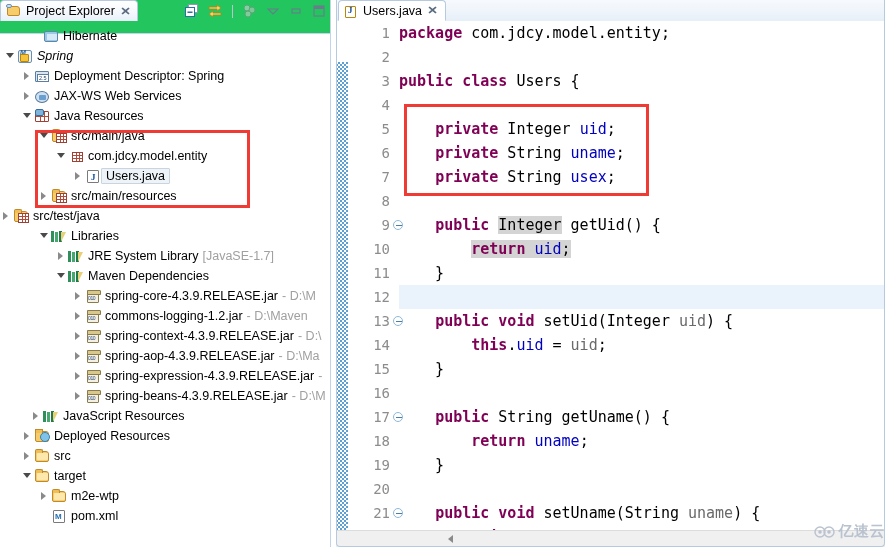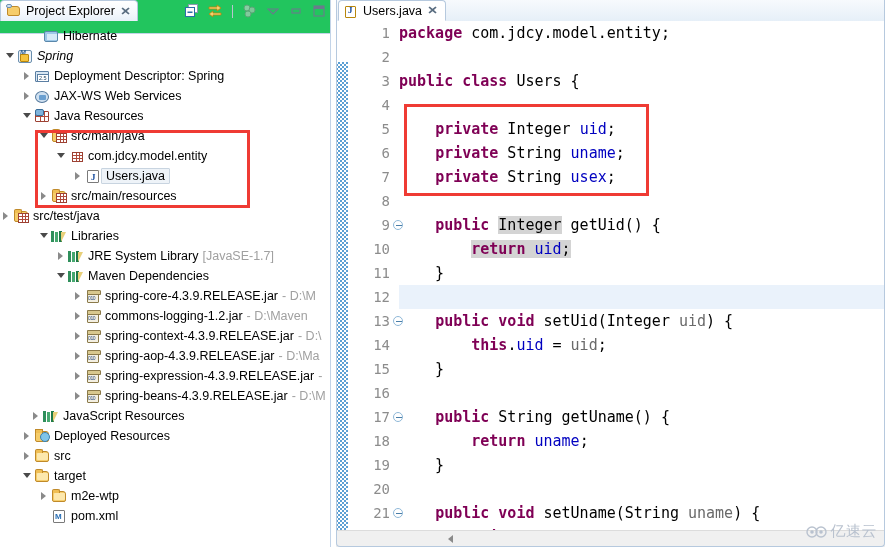"亿速云" #watermark { font-weight: normal -> bold; right: 8px -> 0 }
